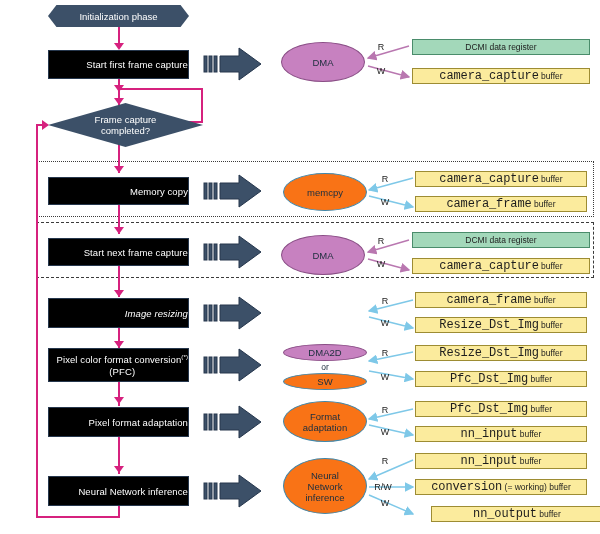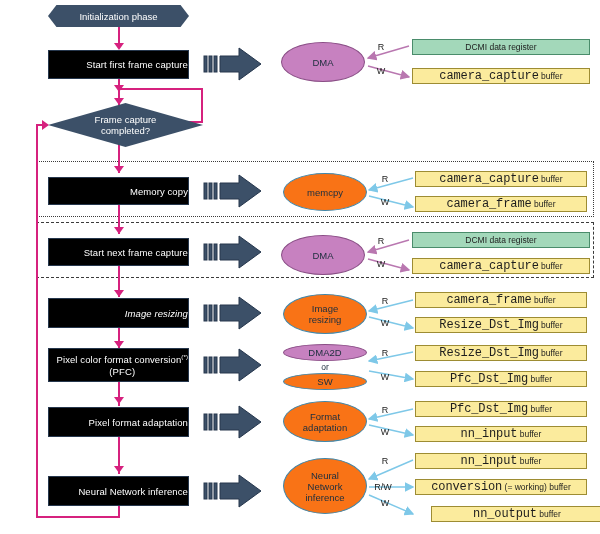"Image" div.abs { html: <div> <span> <span>Image</span><br> <span>resizing</span> </span> </div> -> none }
